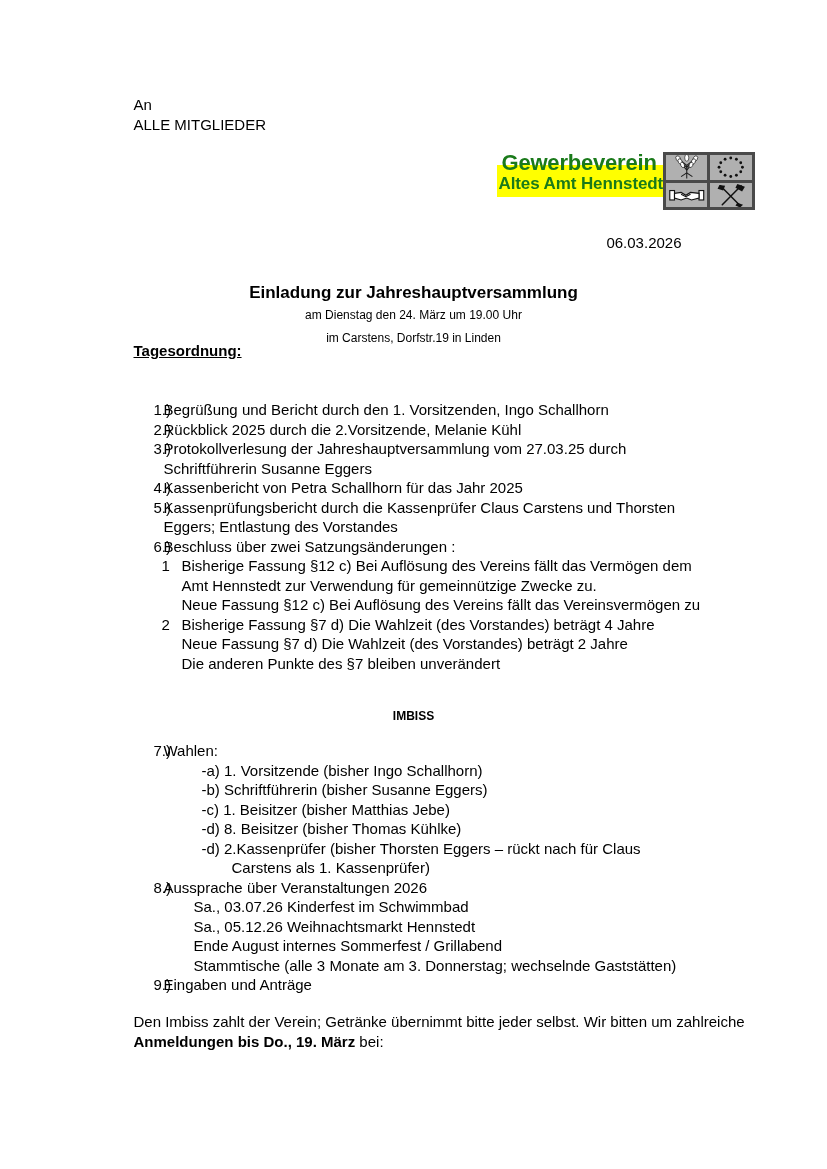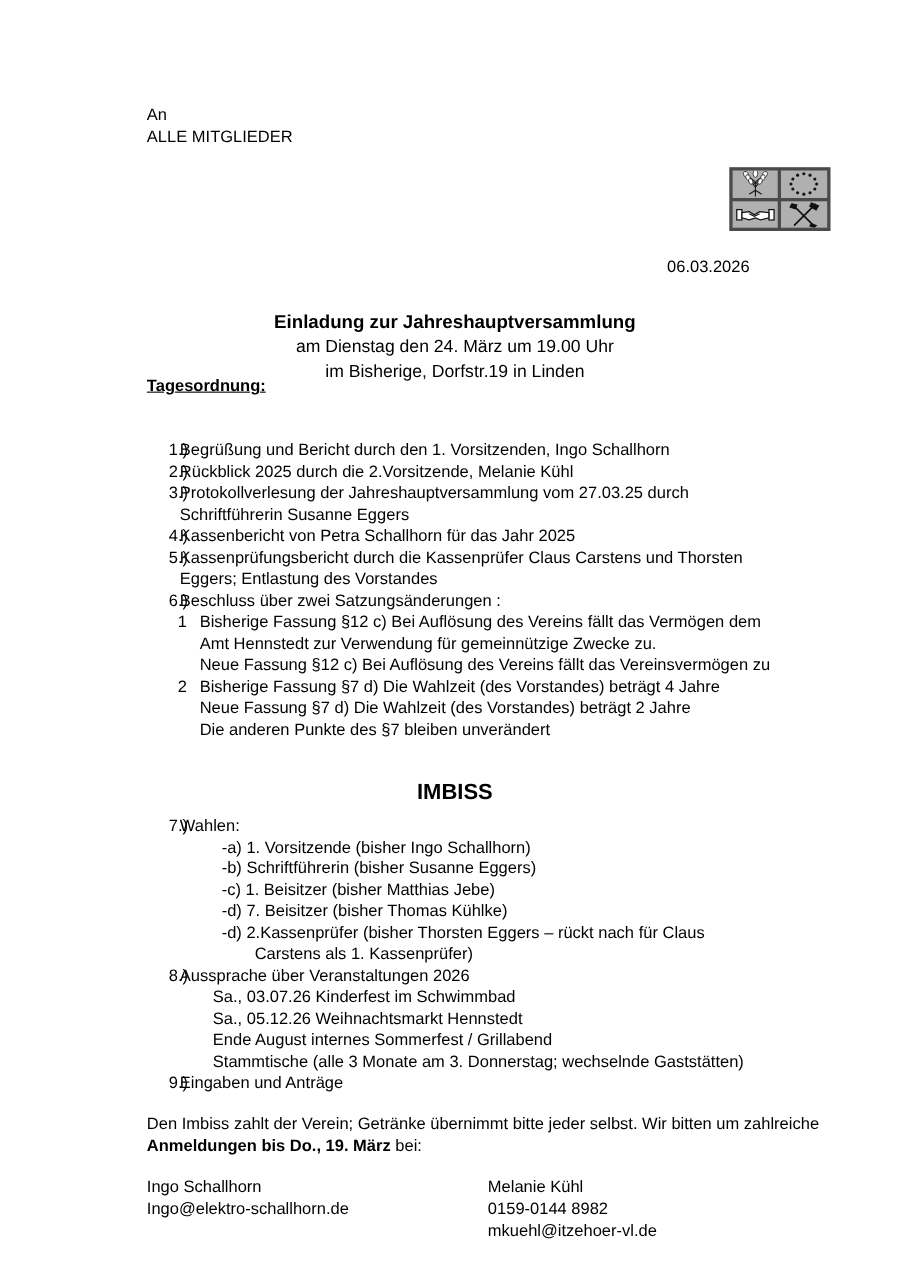"Gewerbeverein" div.logo-text { html: none -> <div> <div></div> <div>Gewerbeverein</div> <div>Altes Amt Hennstedt</div> </div> }
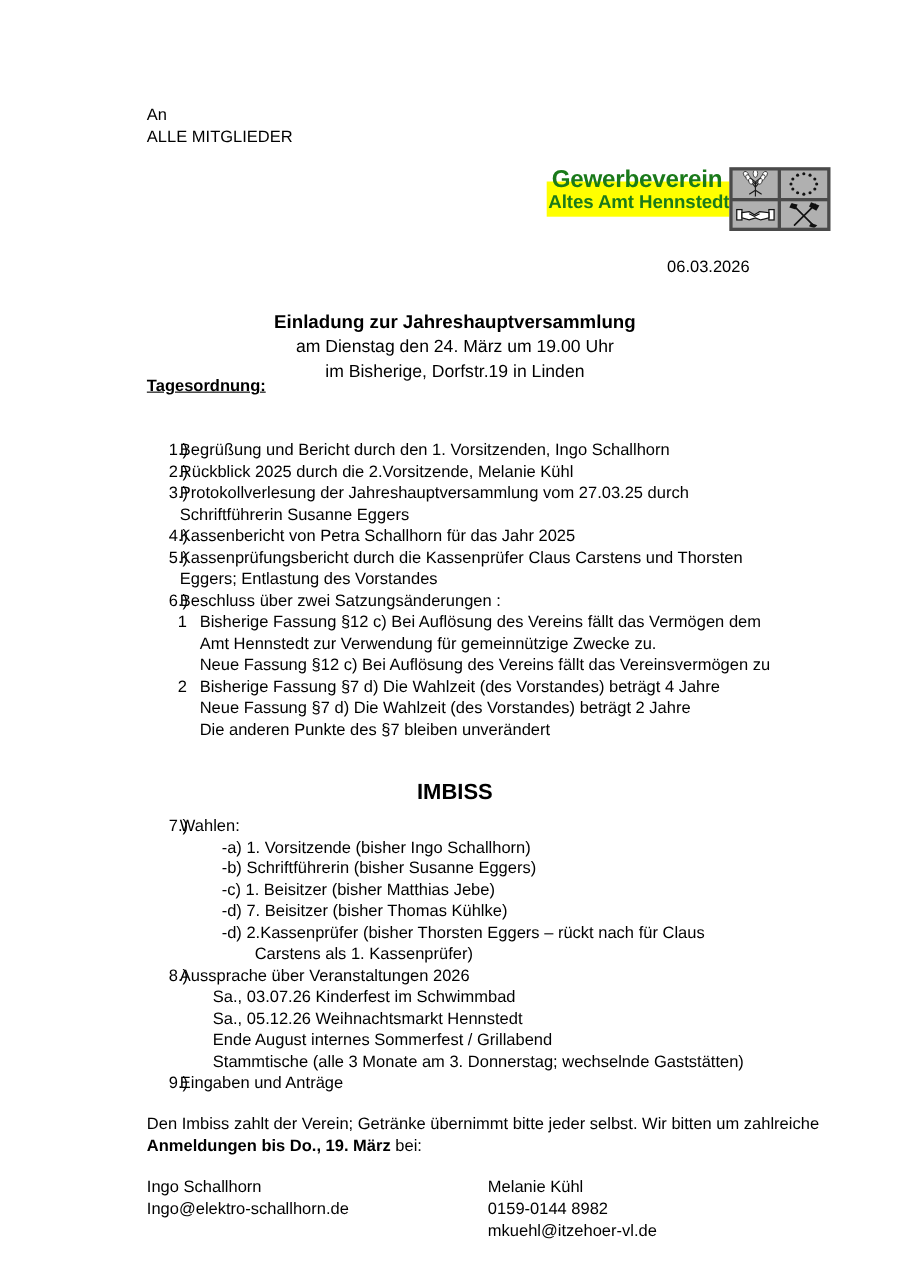"am Dienstag den 24. März" .title-sub { font-size: 16px -> 12px }
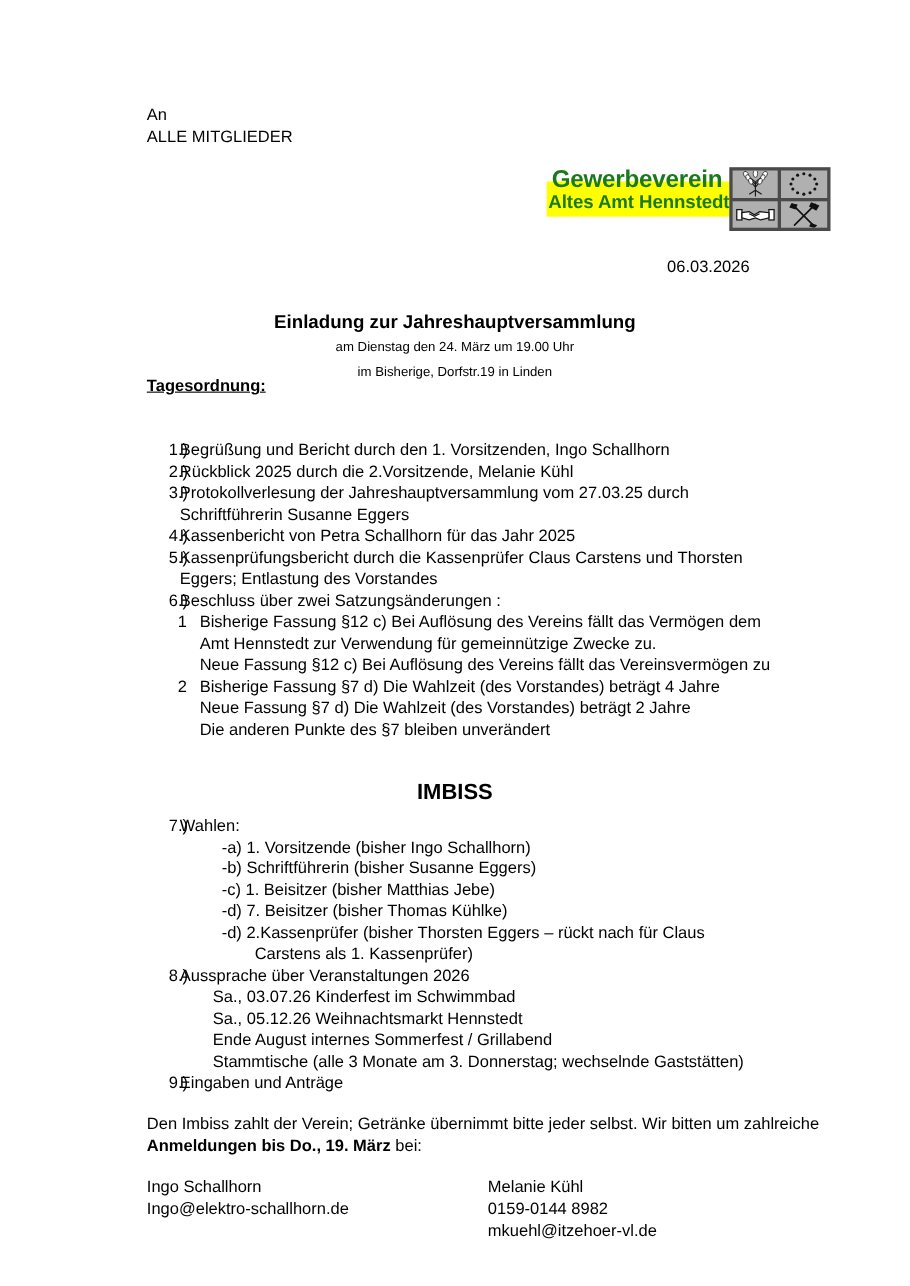"im Bisherige, Dorfstr.19 in Linden" div.title-sub { text: Bisherige -> Carstens }
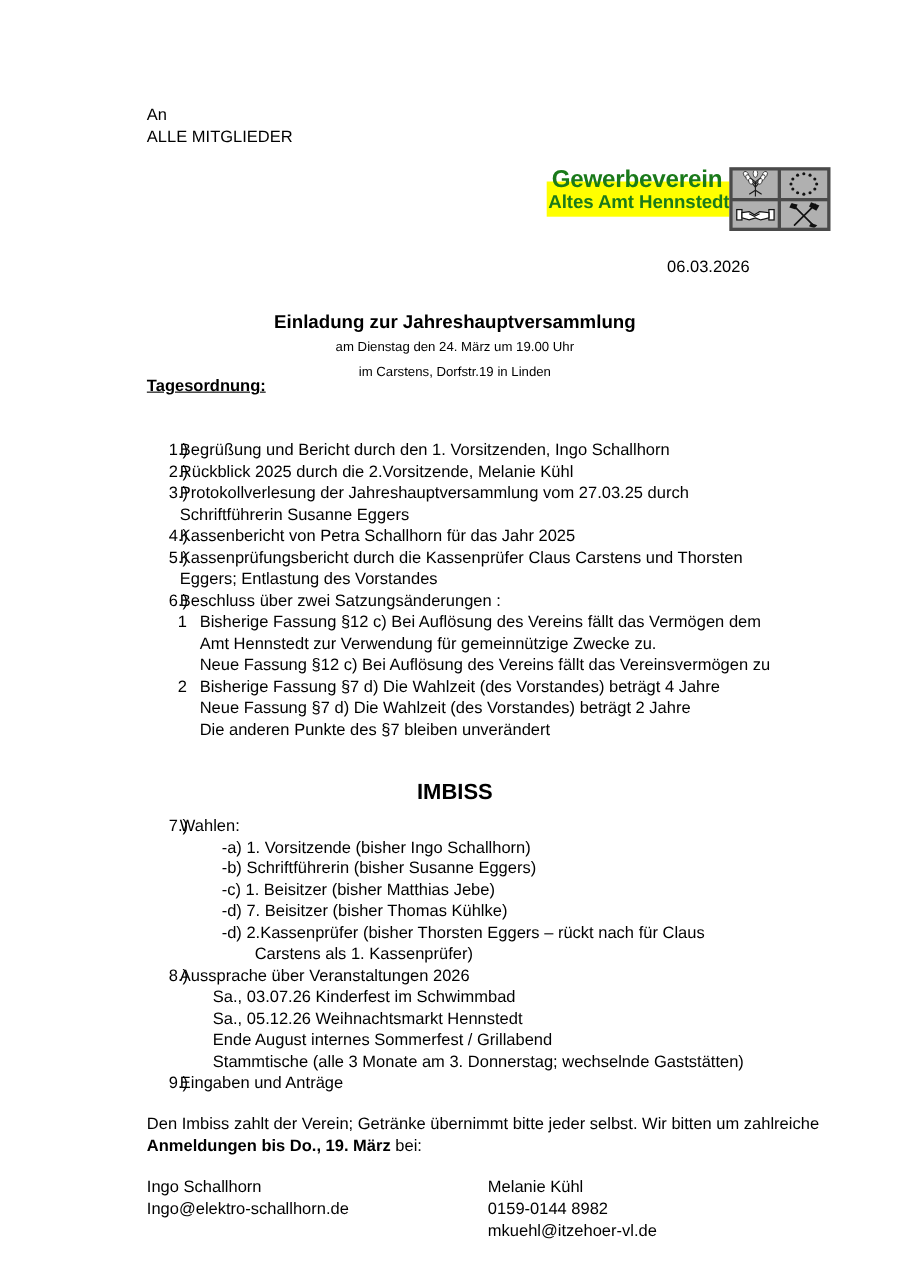"IMBISS" .imbiss { font-size: 20px -> 12px }
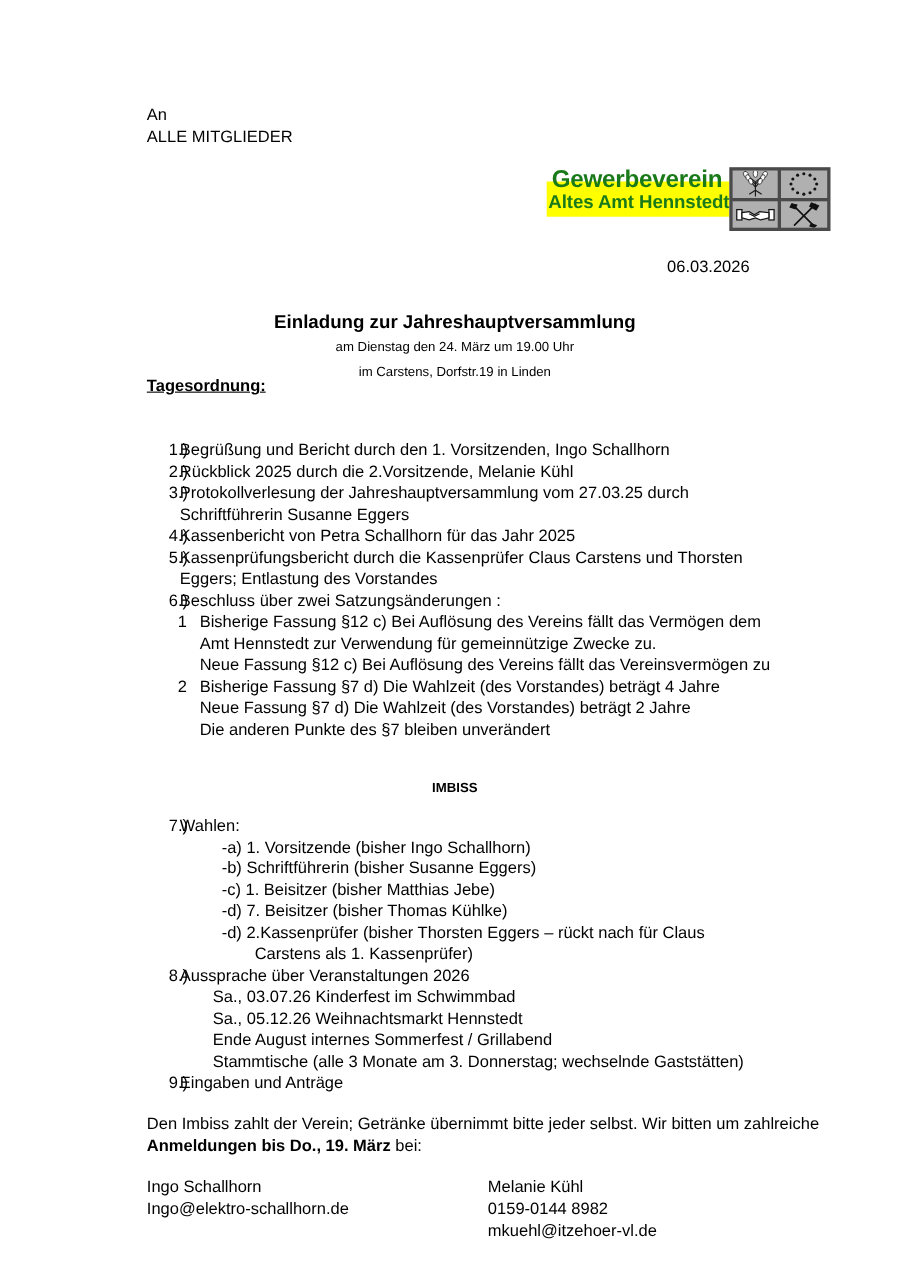"-d) 7. Beisitzer (bisher Thomas" div.election-line { text: 7 -> 8 }
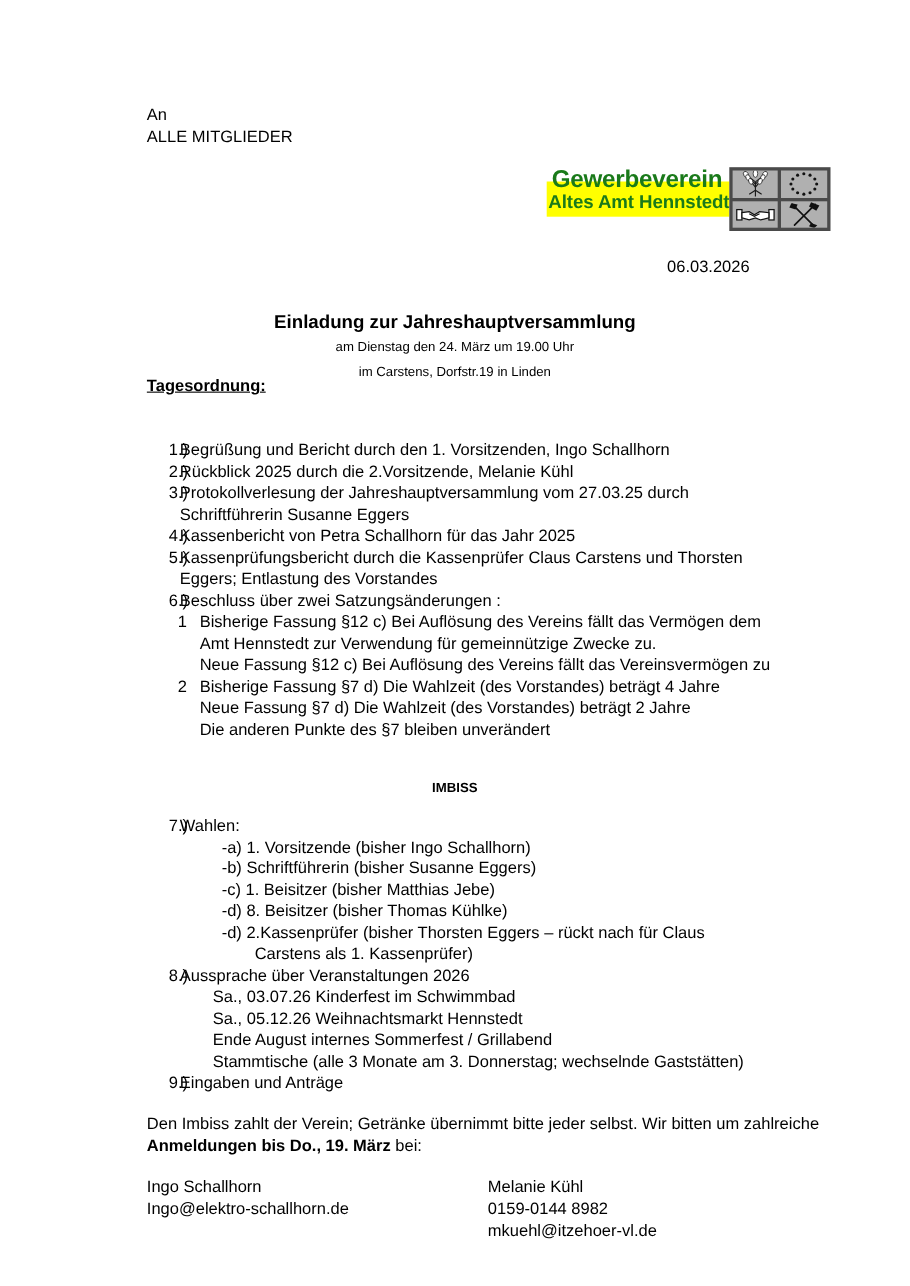"Ingo Schallhorn" div.contacts { html: <div> <div> <div>Ingo Schallhorn</div> <div>Ingo@elektro-schallhorn.de</div> </div> <div> <div>Melanie Kühl</div> <div>0159-0144 8982</div> <div>mkuehl@itzehoer-vl.de</div> </div> </div> -> none }
